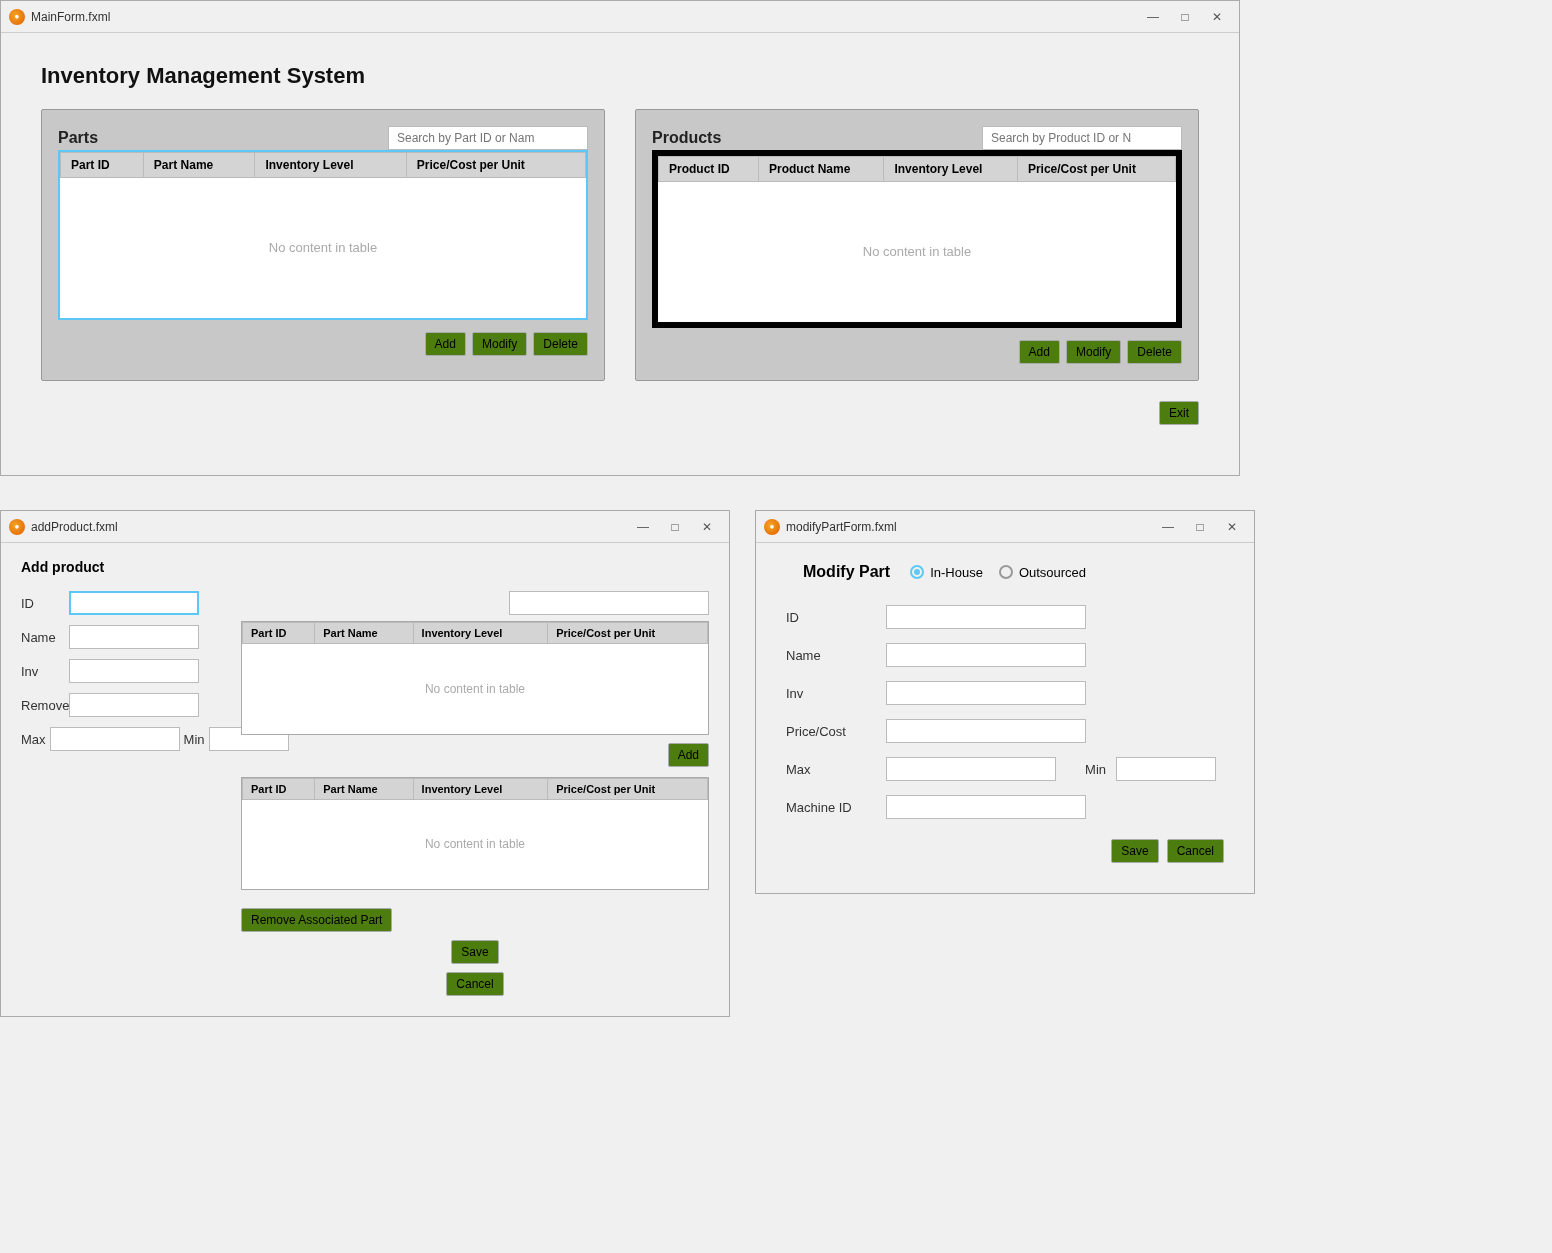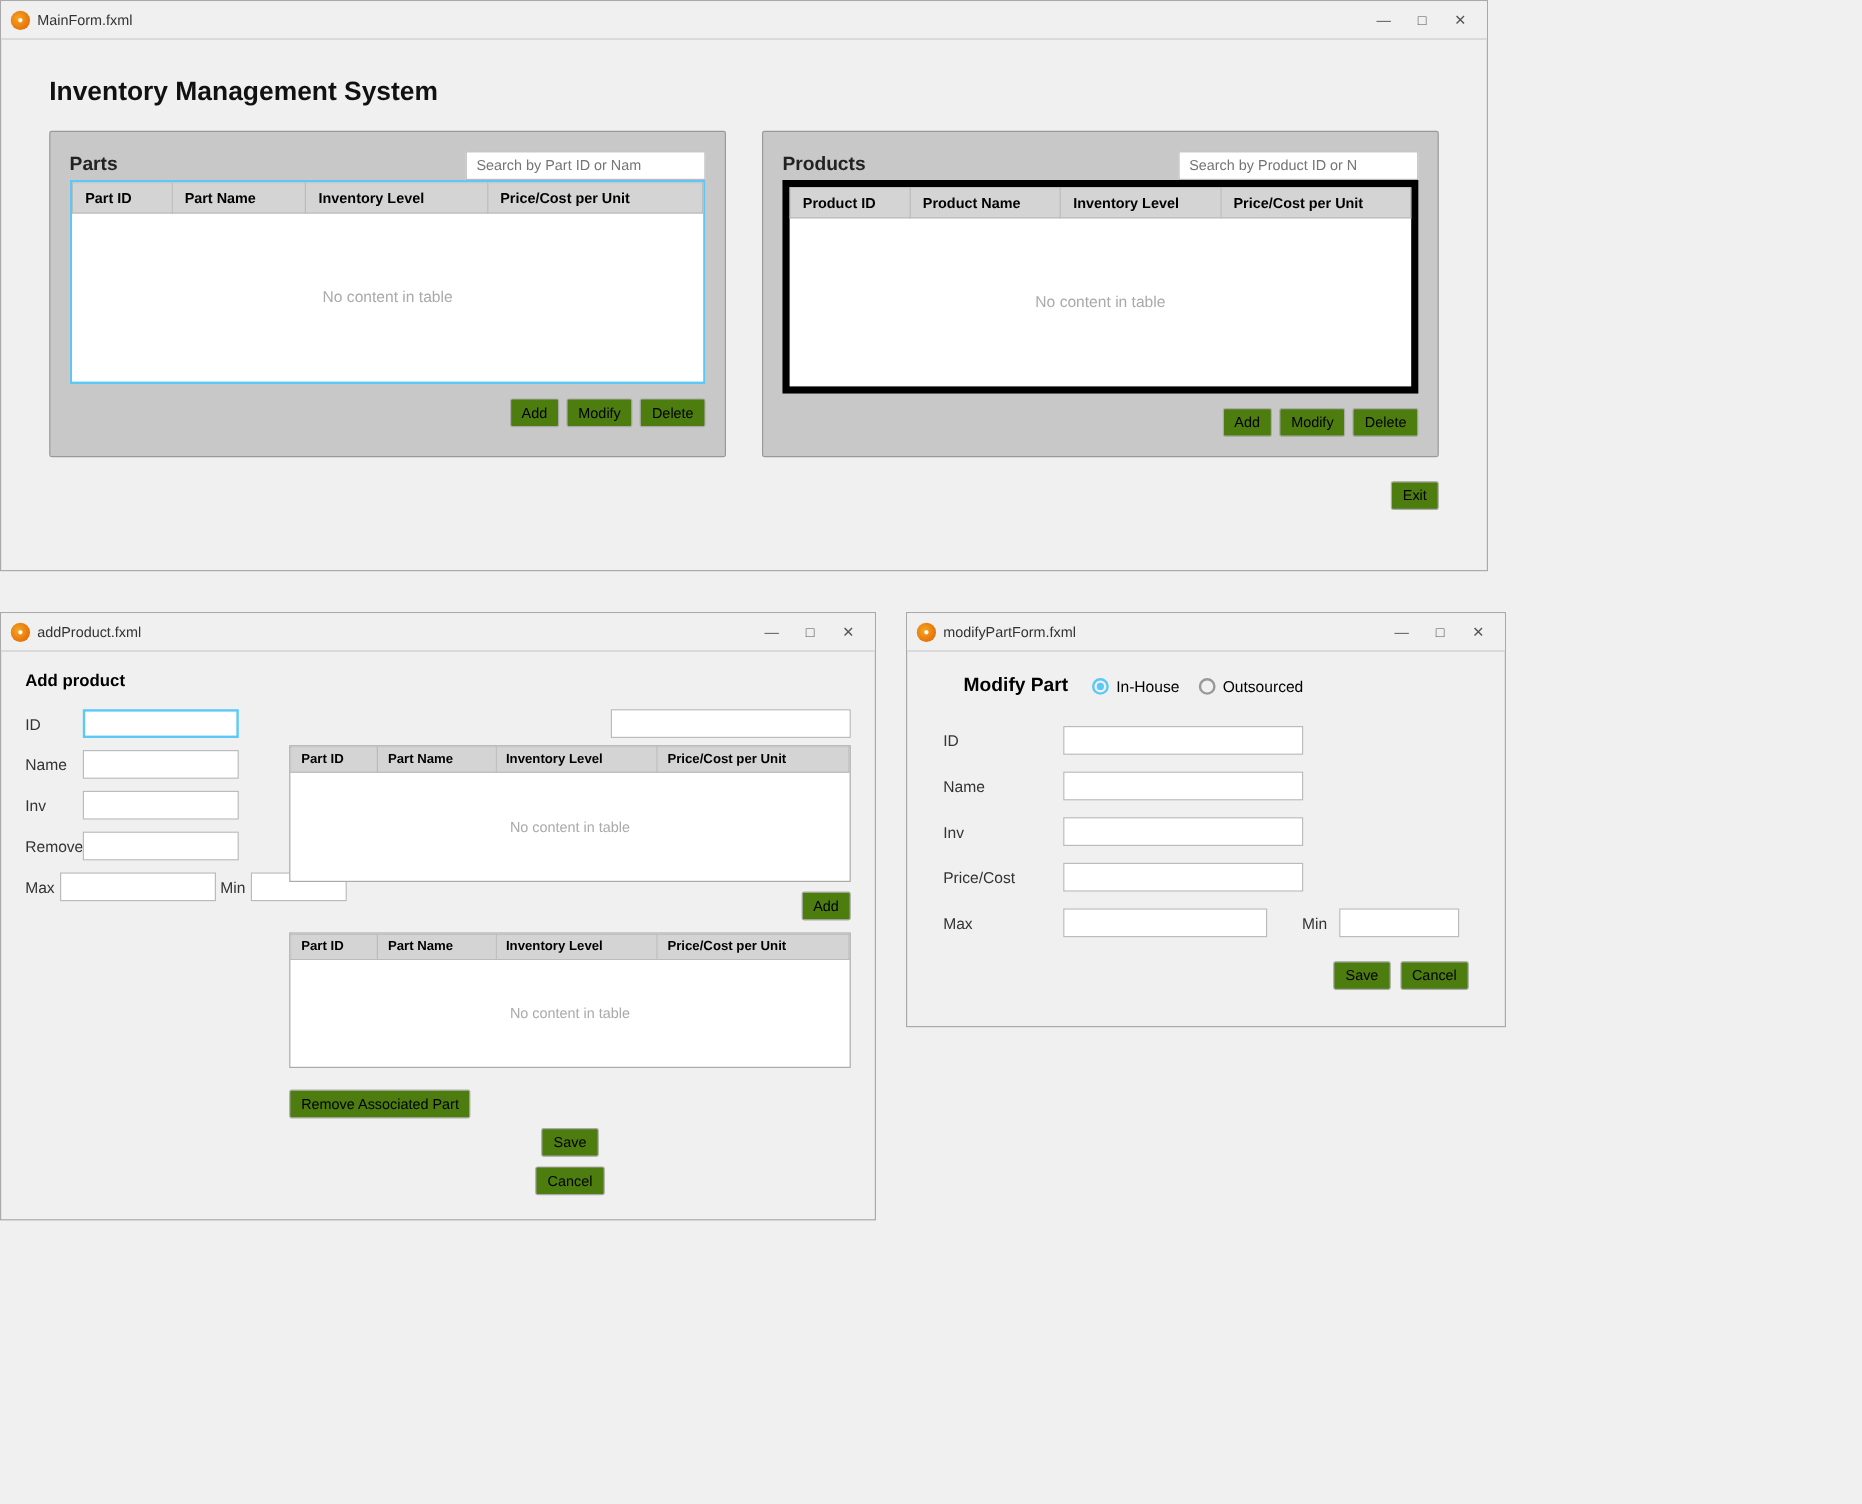"Machine ID" div.modify-form-row { html: none -> <div> <span>Machine ID</span> <input> </div> }
